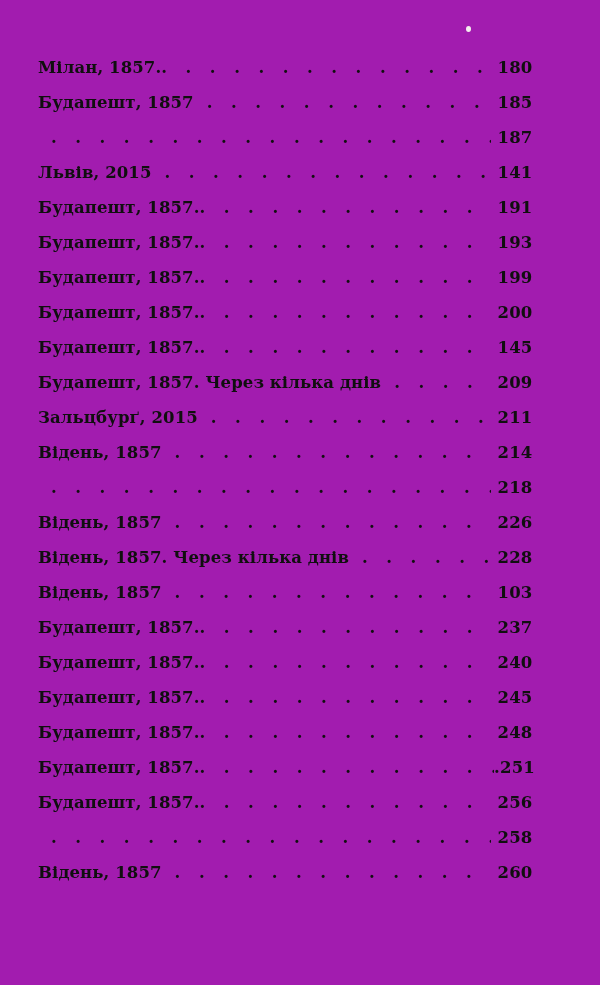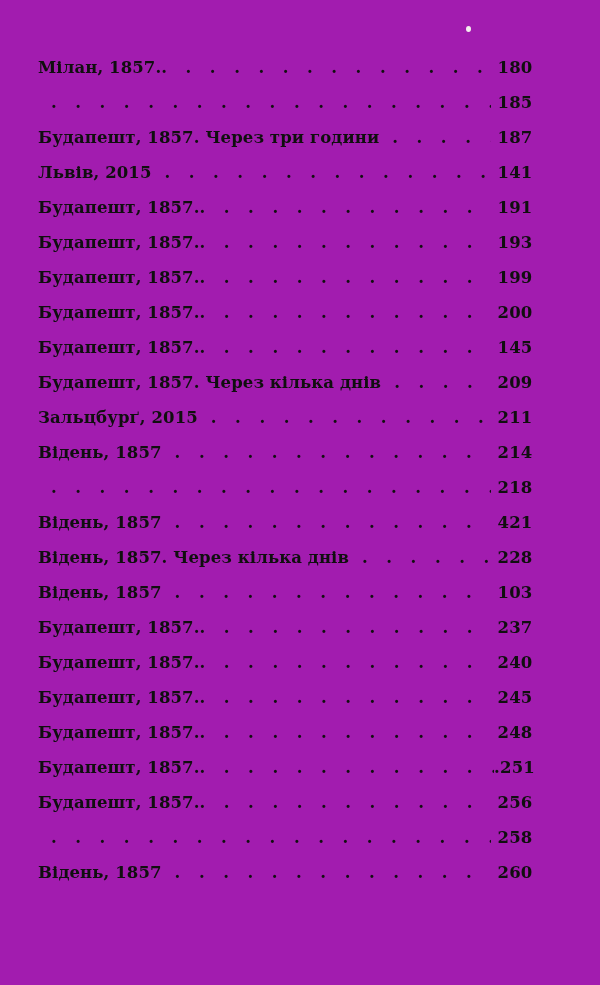"Будапешт, 1857" span.entry-title { html: none -> <span>Будапешт, 1857</span> }
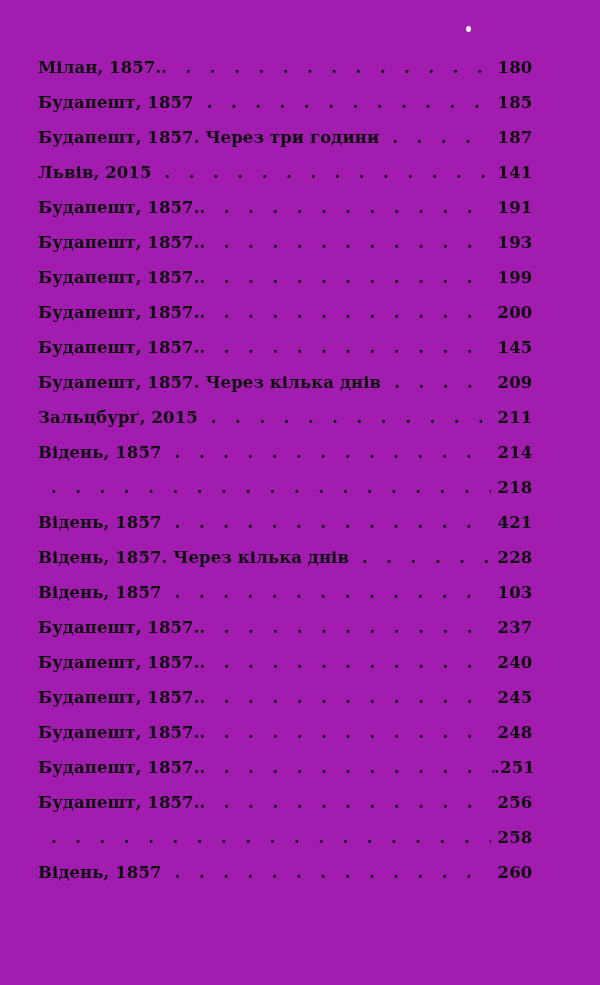"Будапешт, 1857. Через три години" span.entry-title { html: <span>Будапешт, 1857. Через три години</span> -> none }
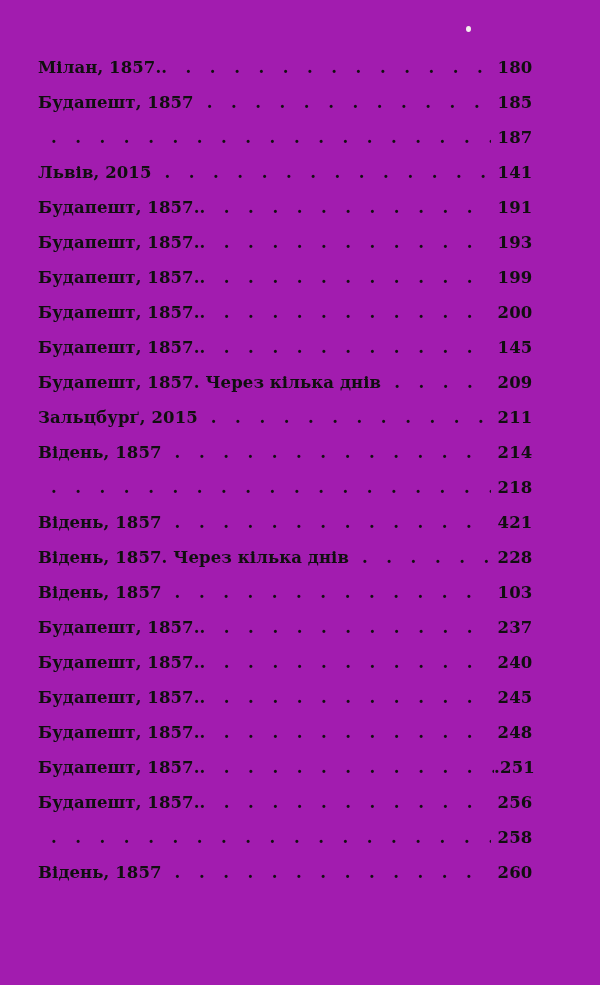"421" span.entry-page { text: 421 -> 226 }
